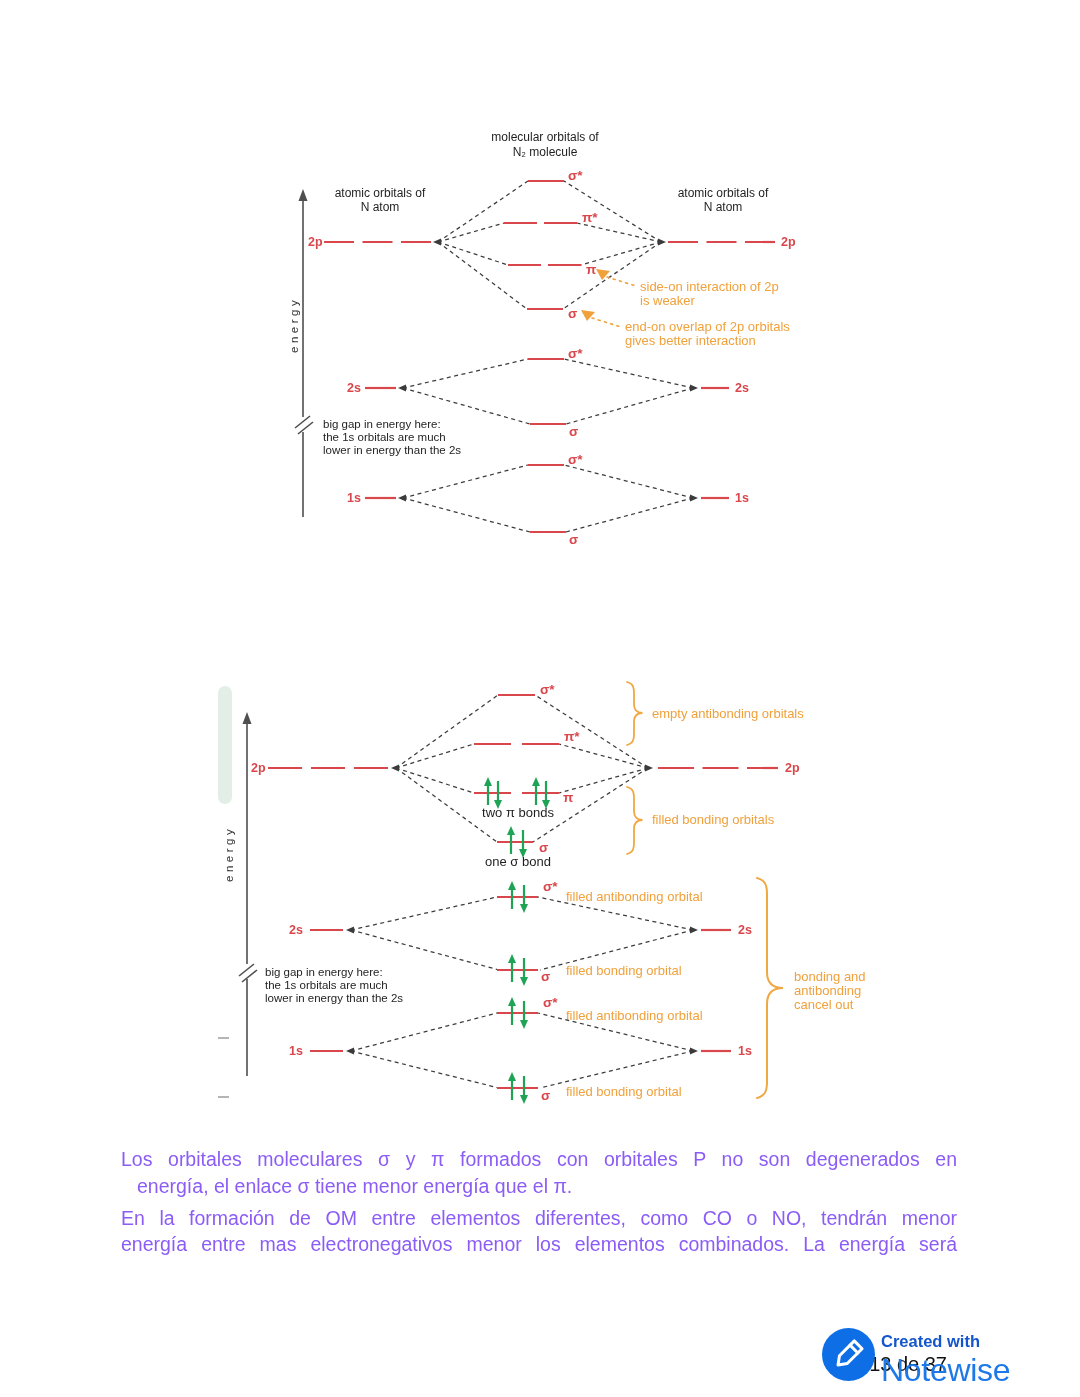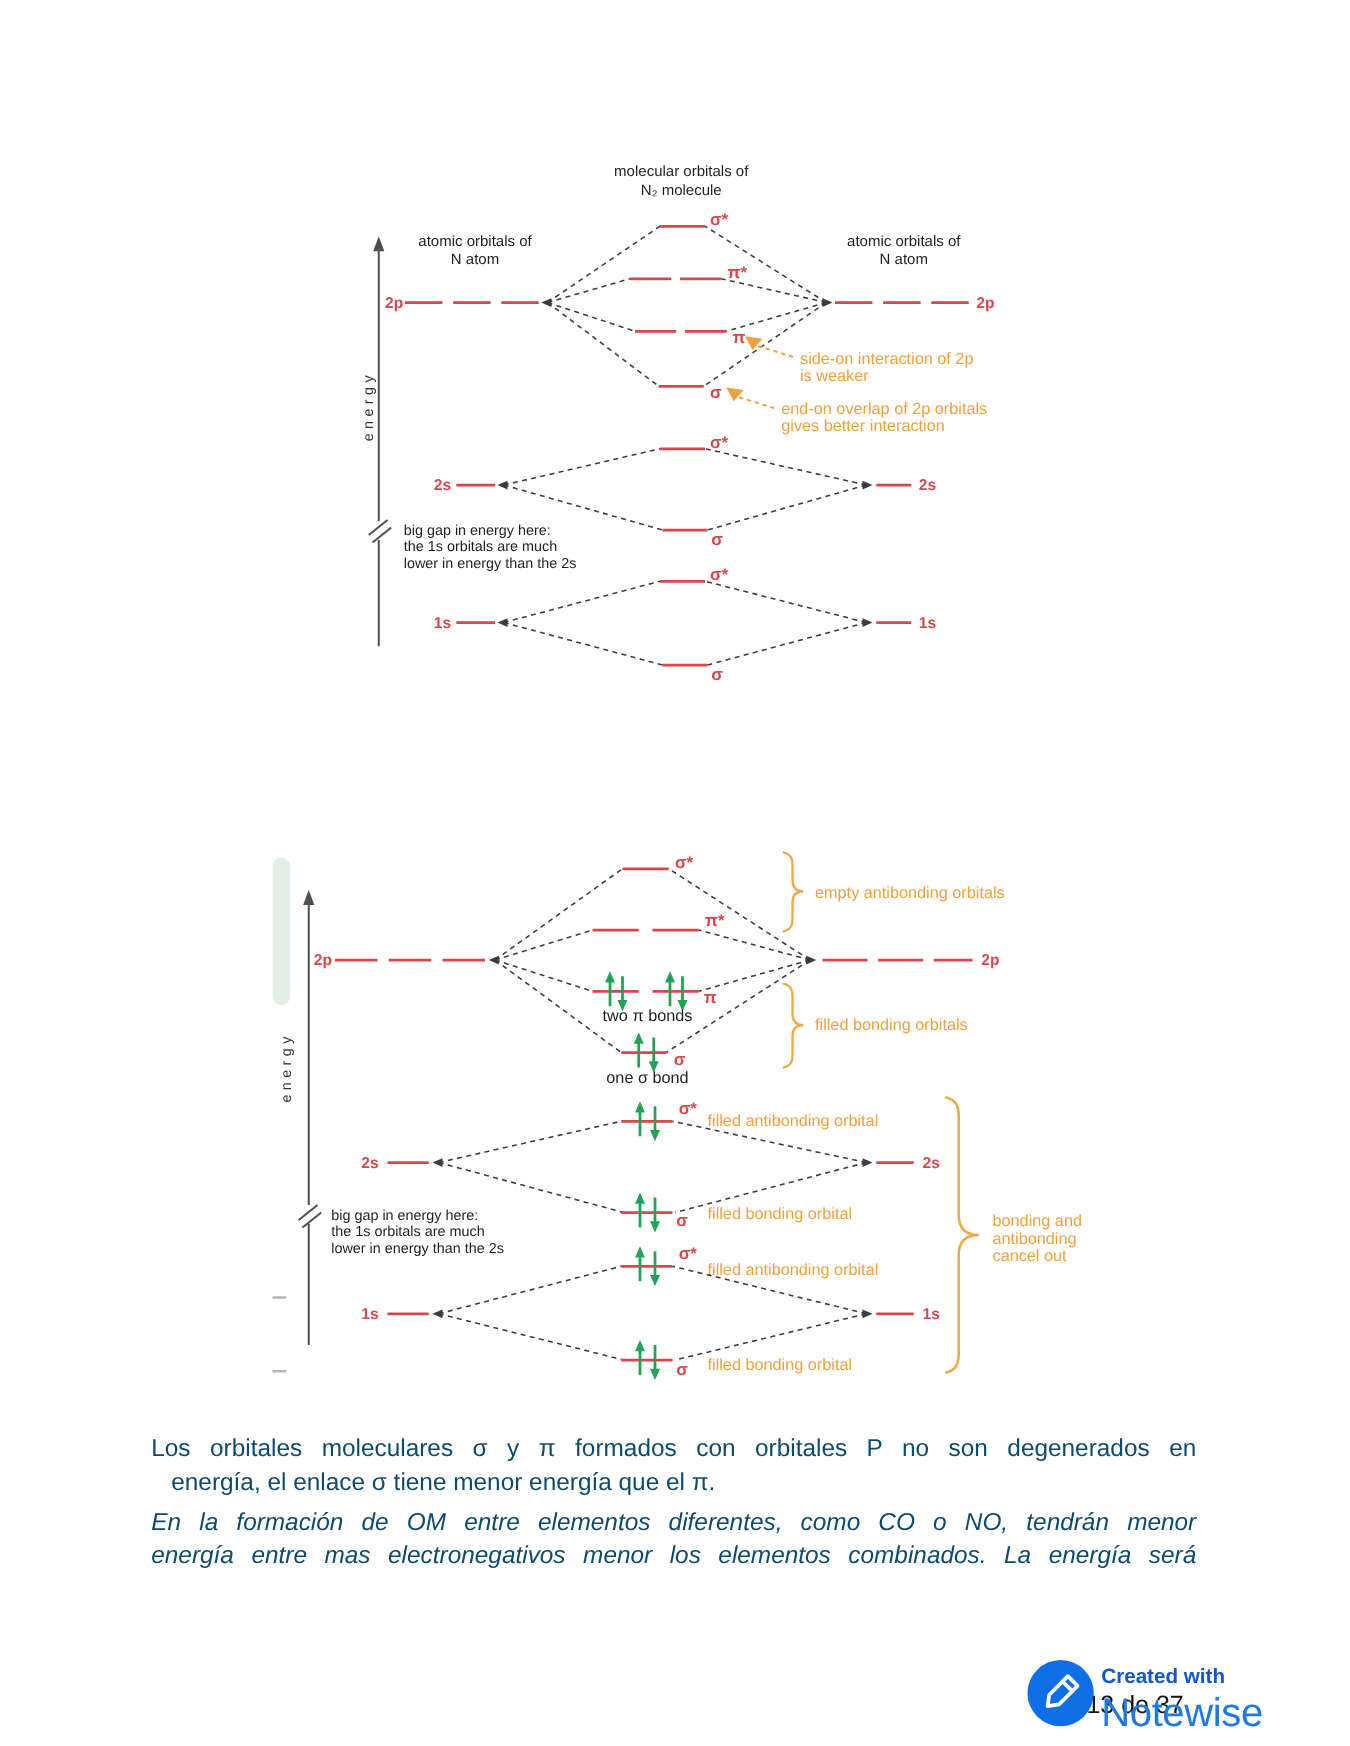"Los orbitales moleculares σ y" .bodytext { color: #0c4a6e -> #8b5cf6 }
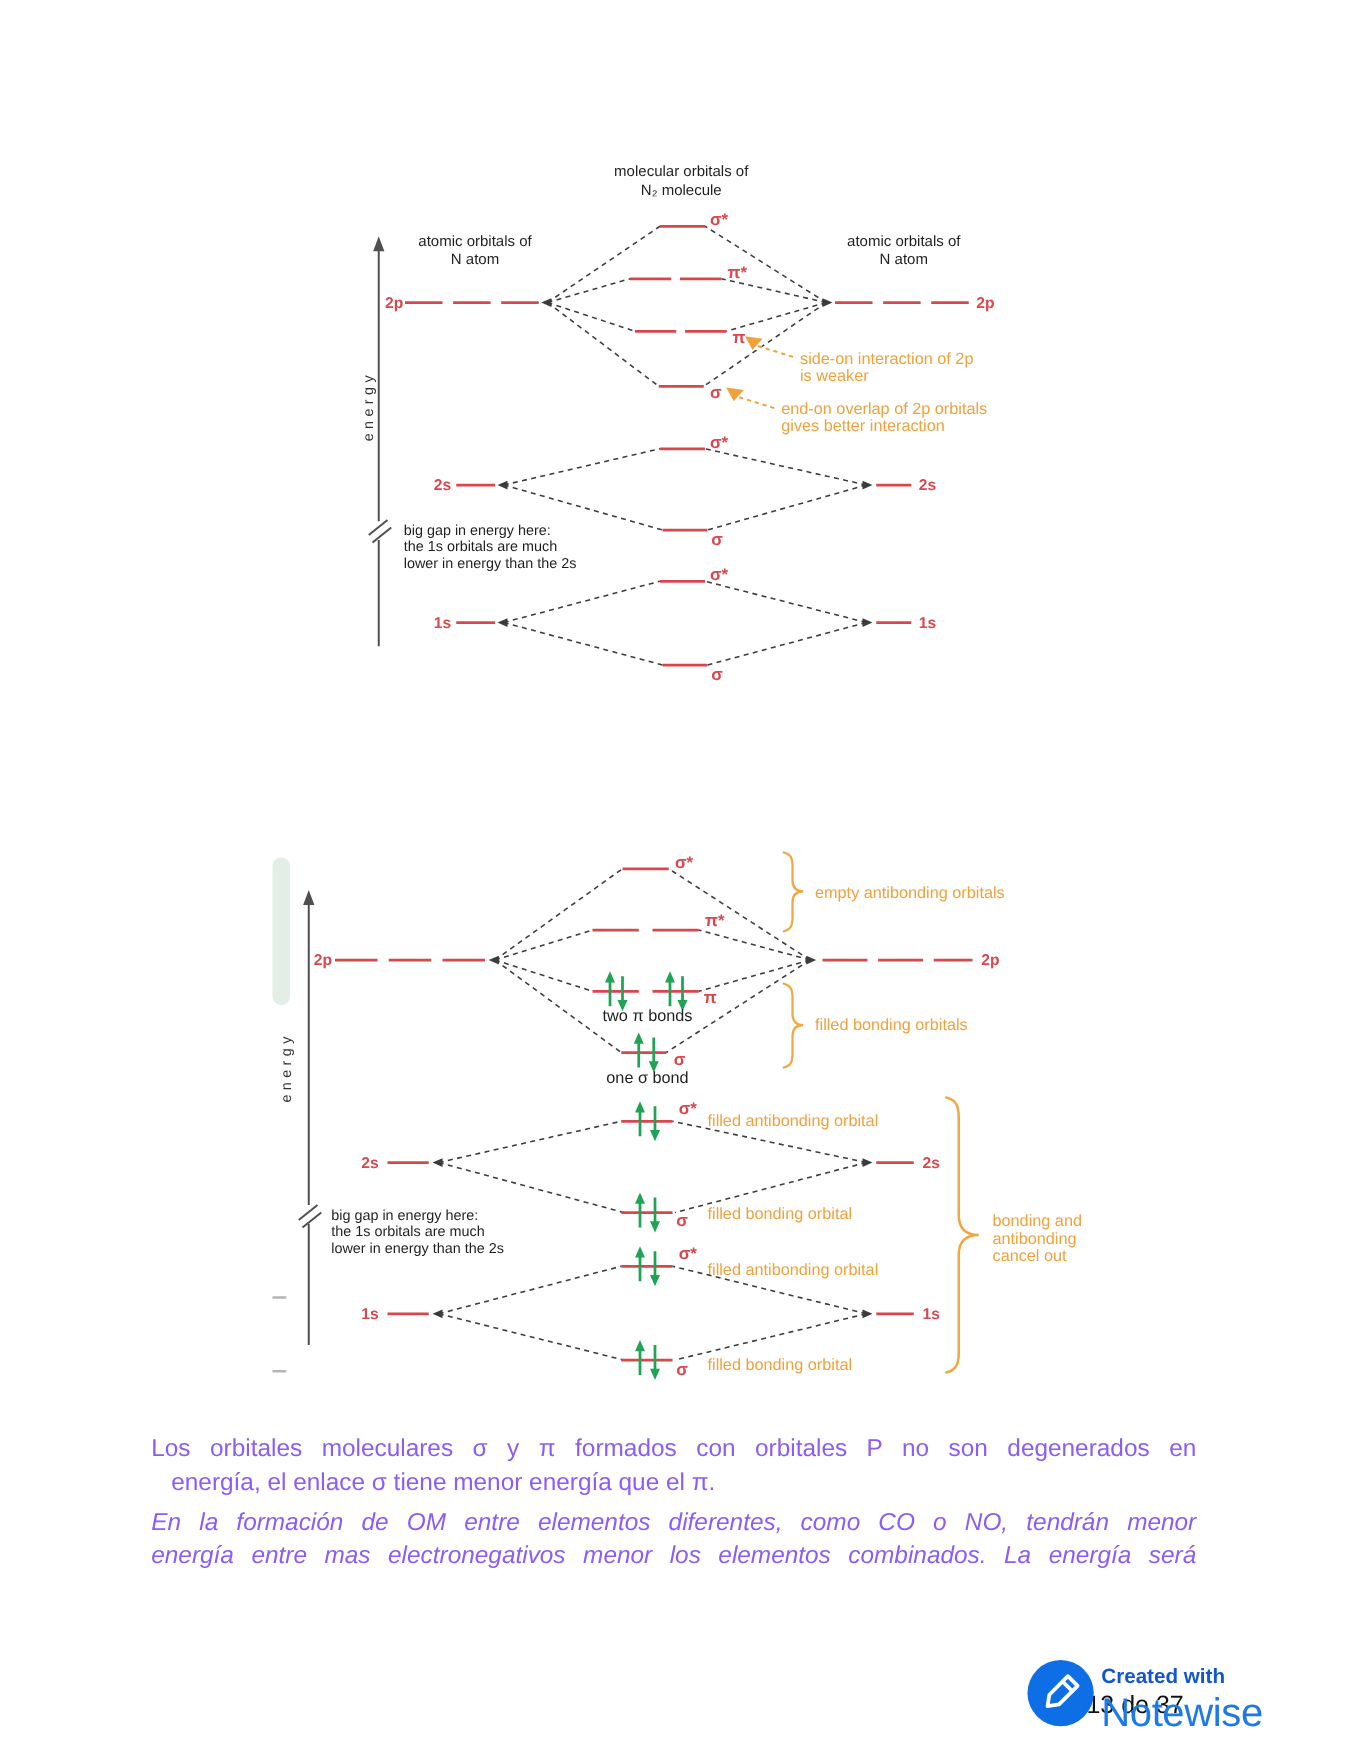"En la formación de OM" .p2 .ln { font-style: italic -> none }
